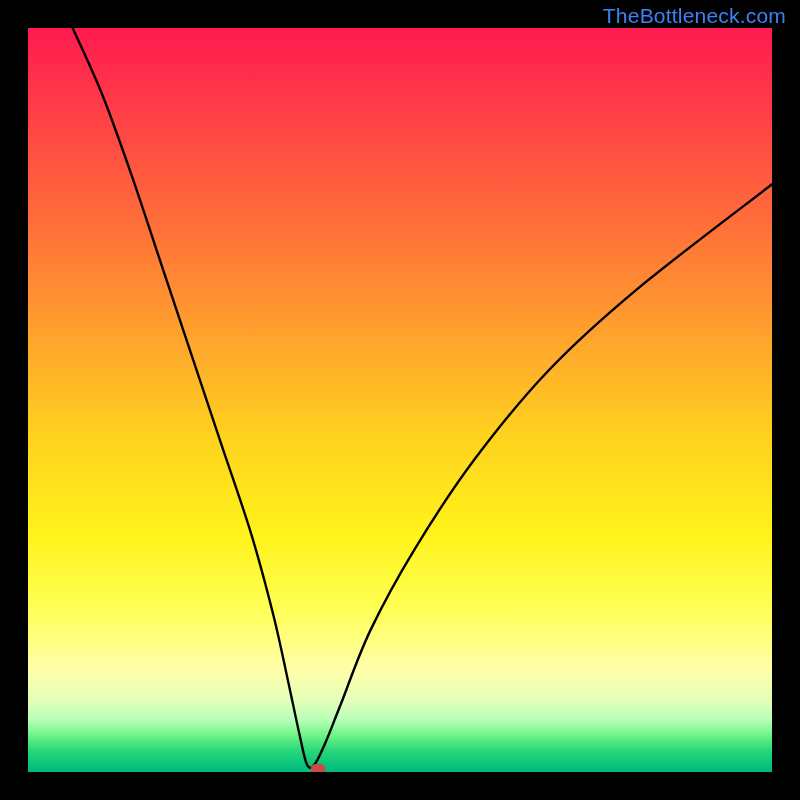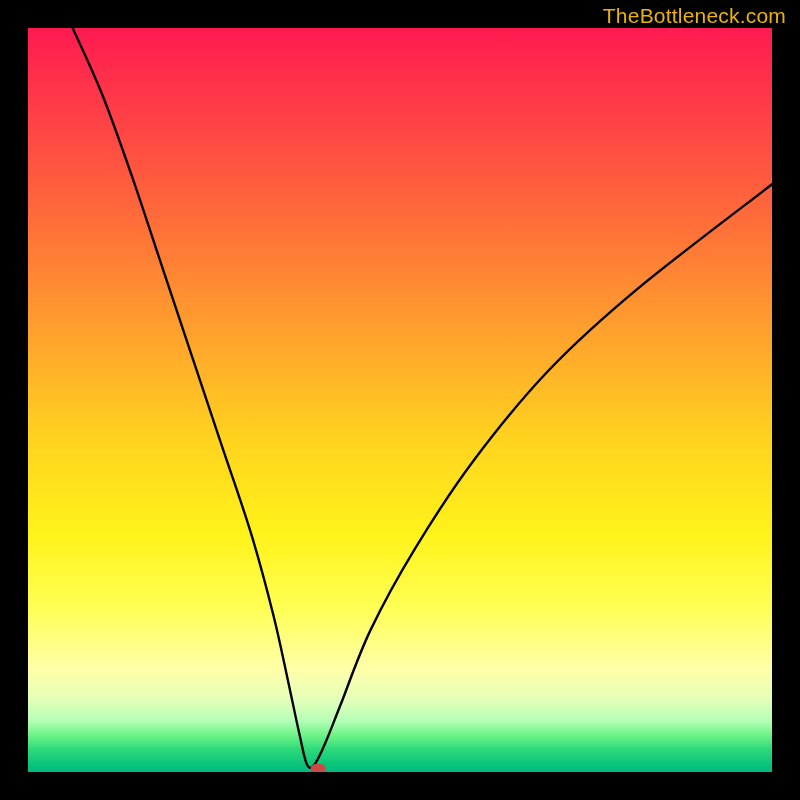"TheBottleneck.com" .watermark { color: #eab308 -> #3b82f6 }
